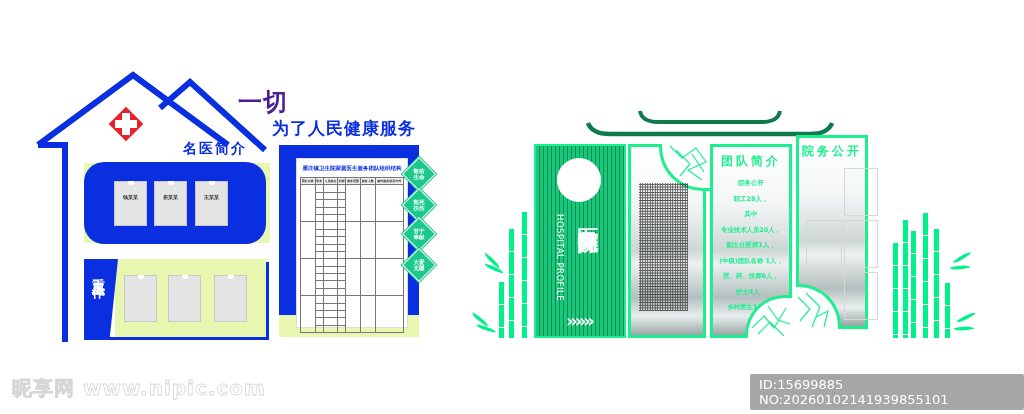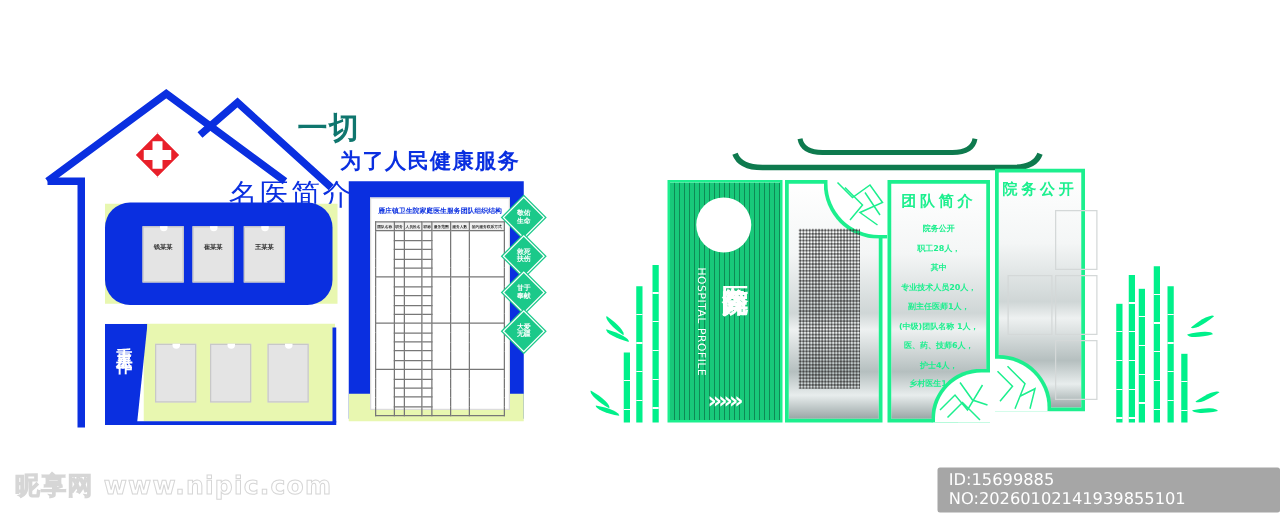"一切" .title-big { color: #0f766e -> #4c1d95 }
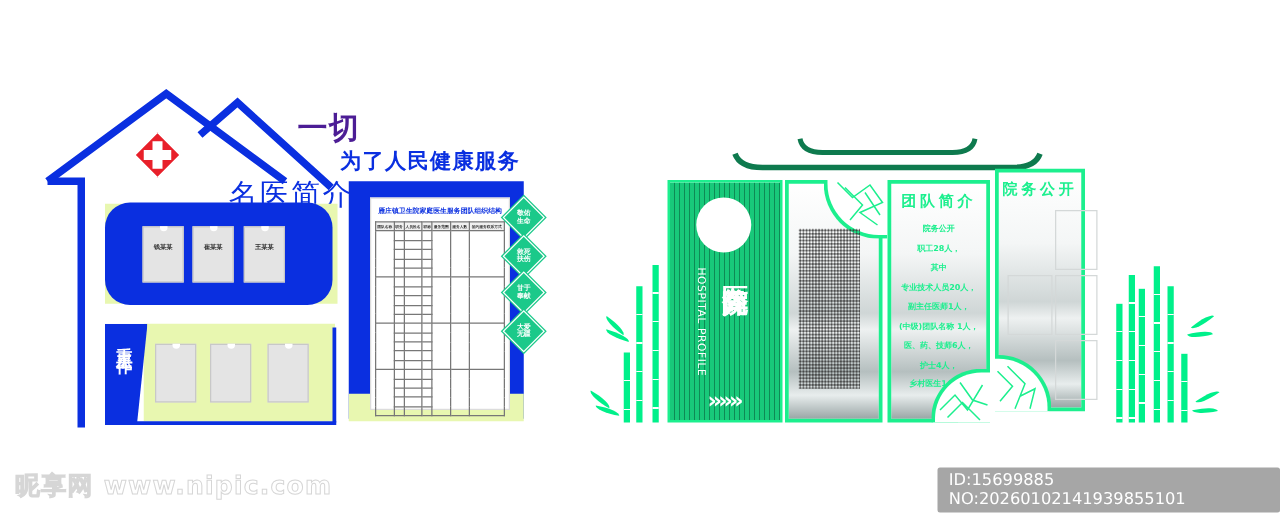"名医简介" .section-title { font-size: 23px -> 14px; font-weight: normal -> bold }
